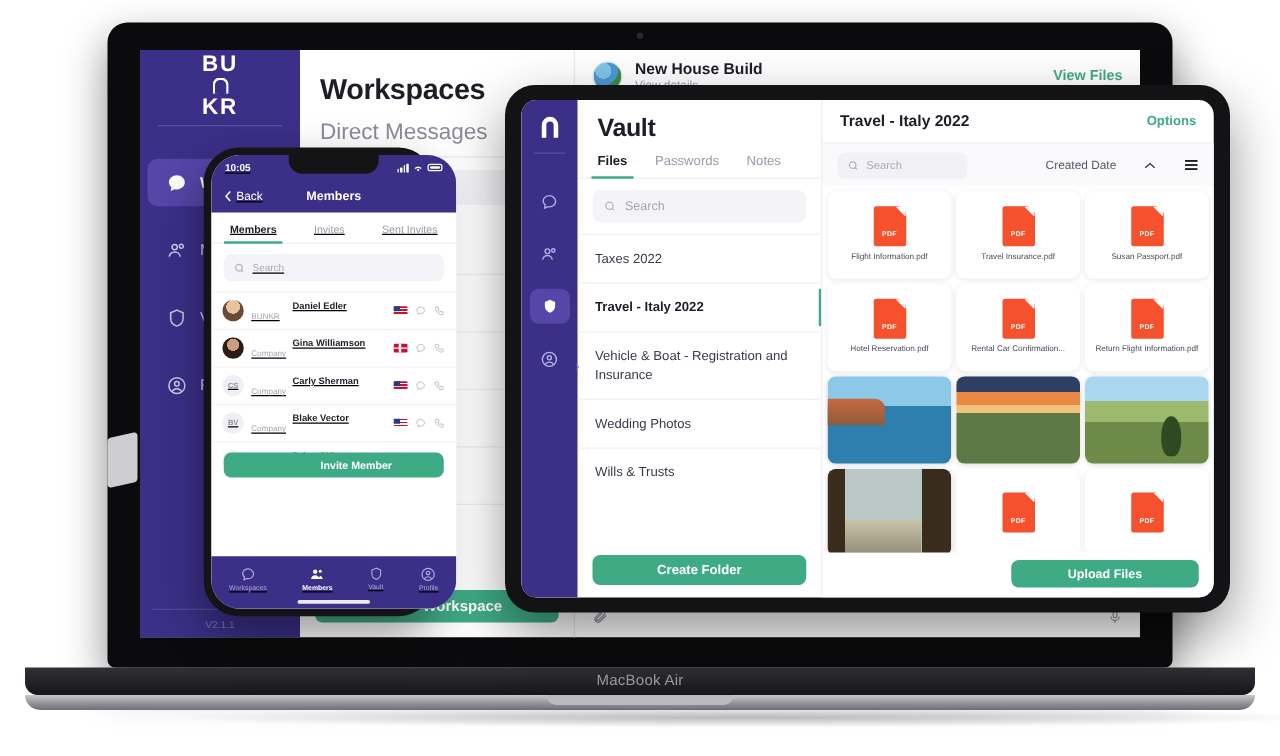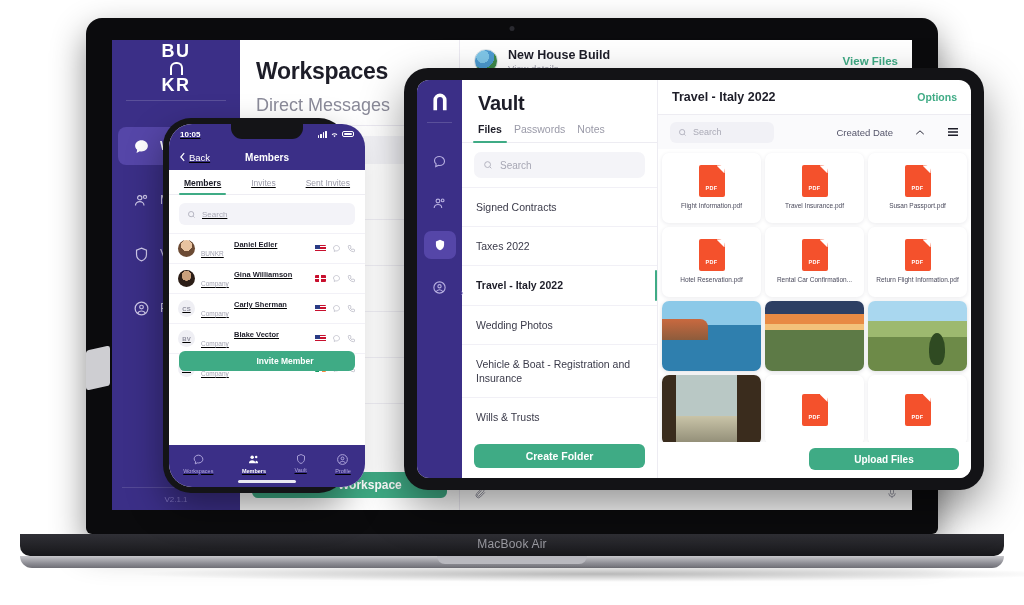"Files" .tb-tabs { gap: 12px -> 22px }
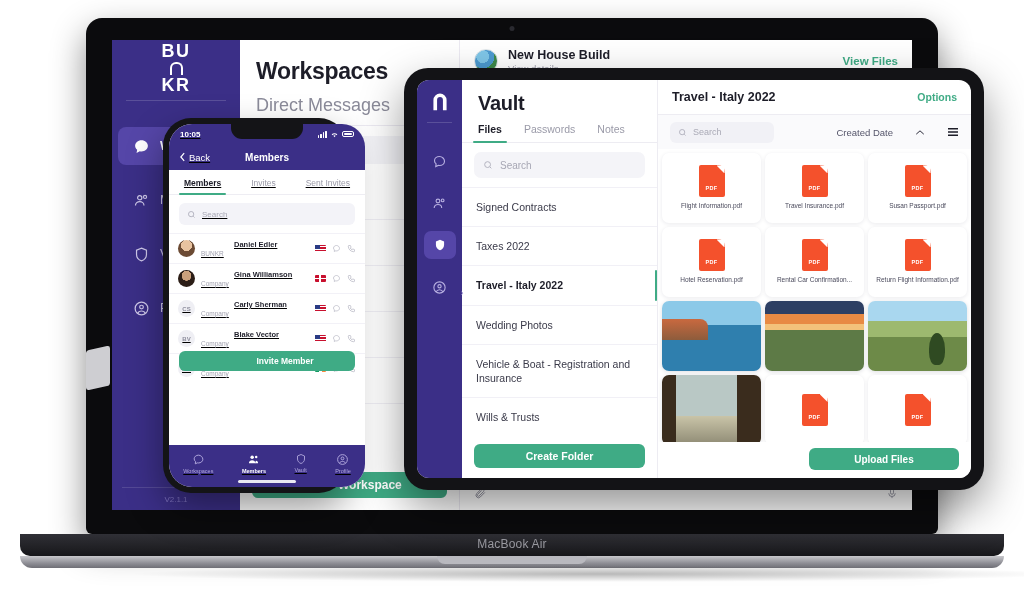"Signed Contracts" div.tb-folder { html: <div>Signed Contracts</div> -> none }
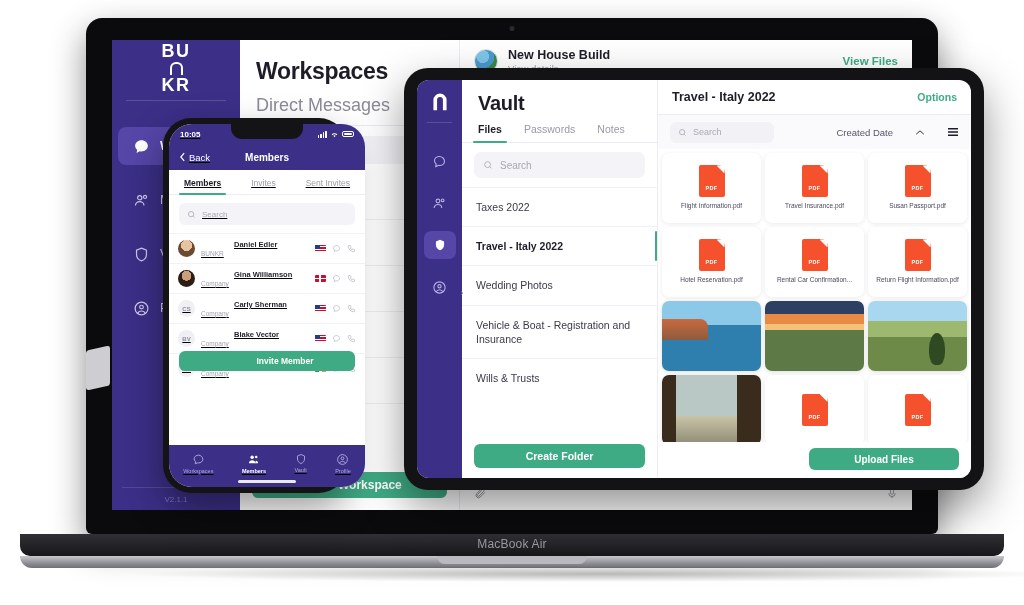"Wedding Photos" div.tb-folder { order: before "Vehicle & Boat - Registration" -> after "Vehicle & Boat - Registration" }
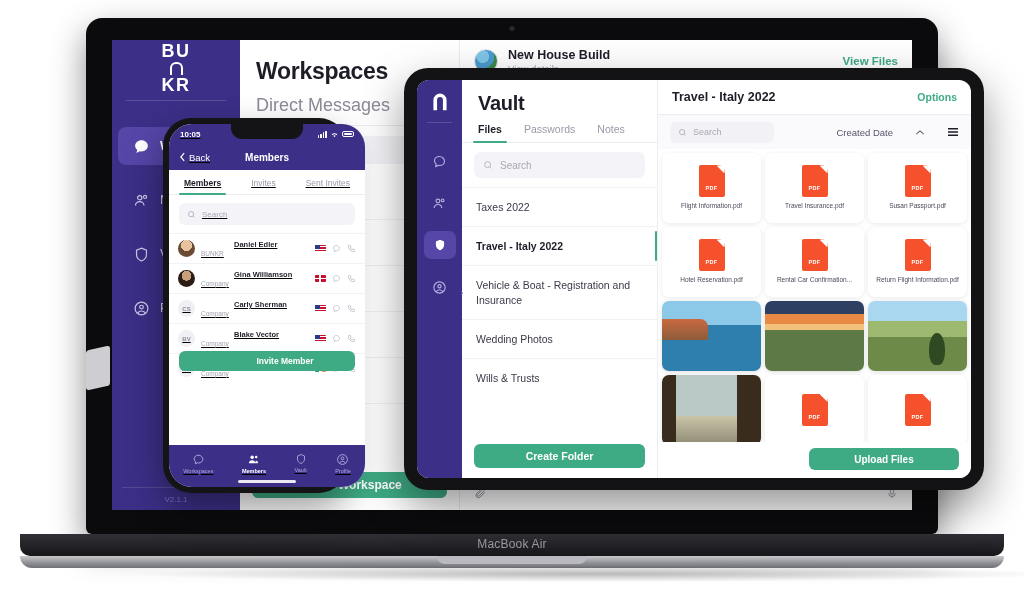"Invite Member" .ph-invite { bottom: 12px -> 1px }
